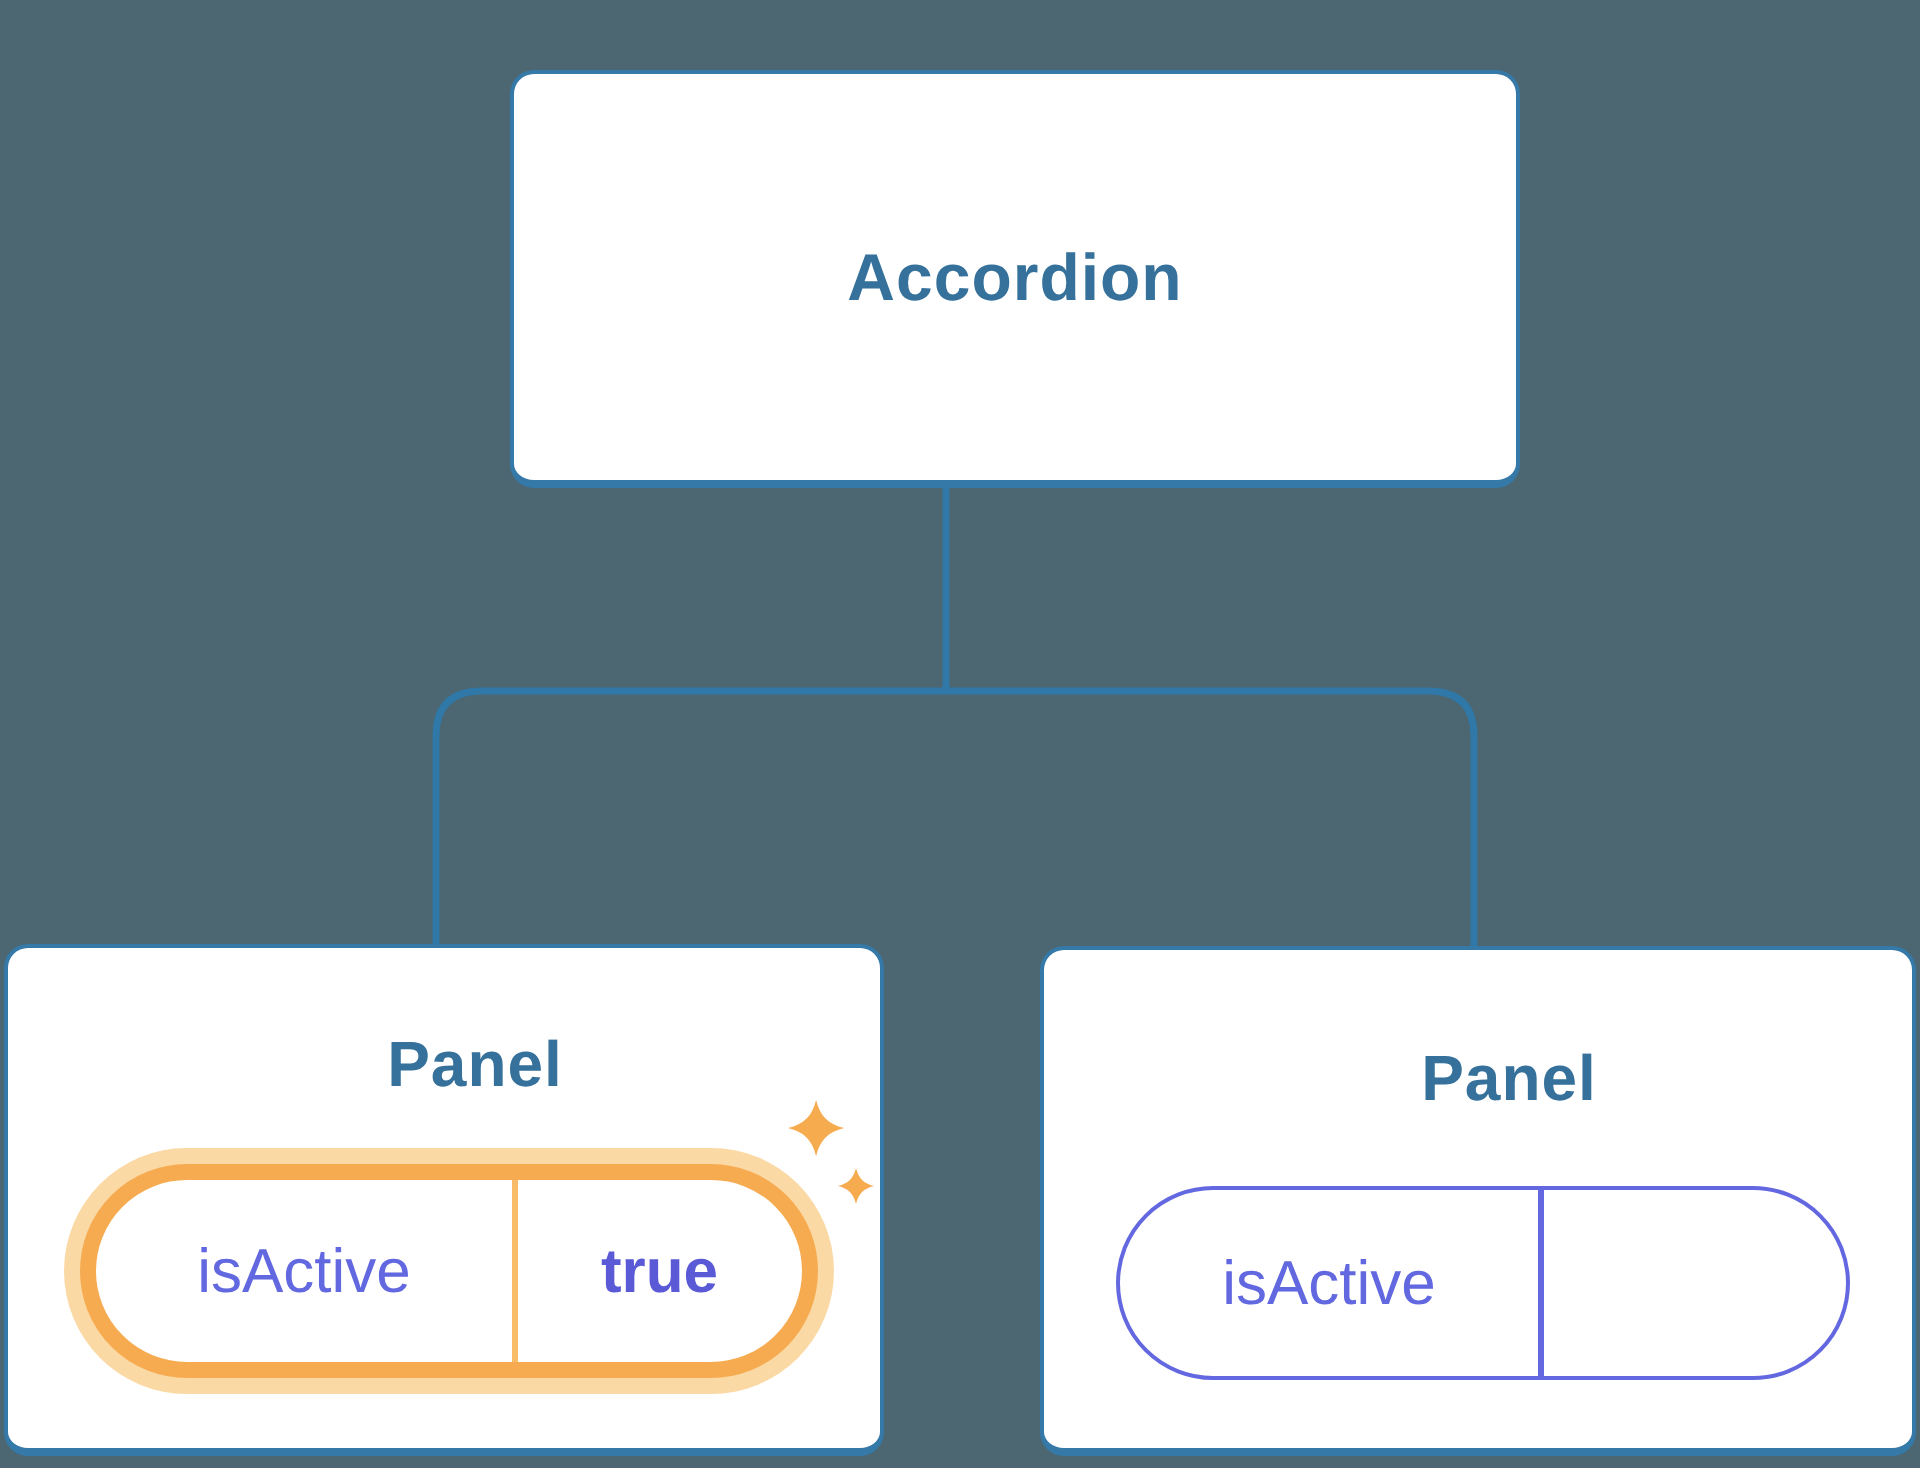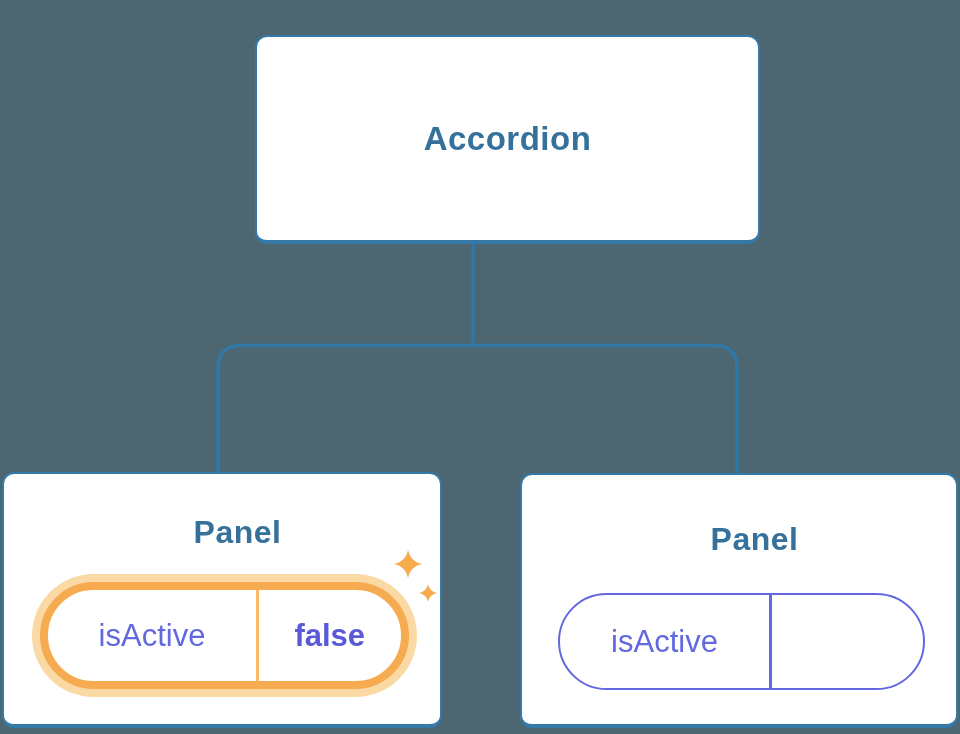"false" span.cell { text: false -> true }
